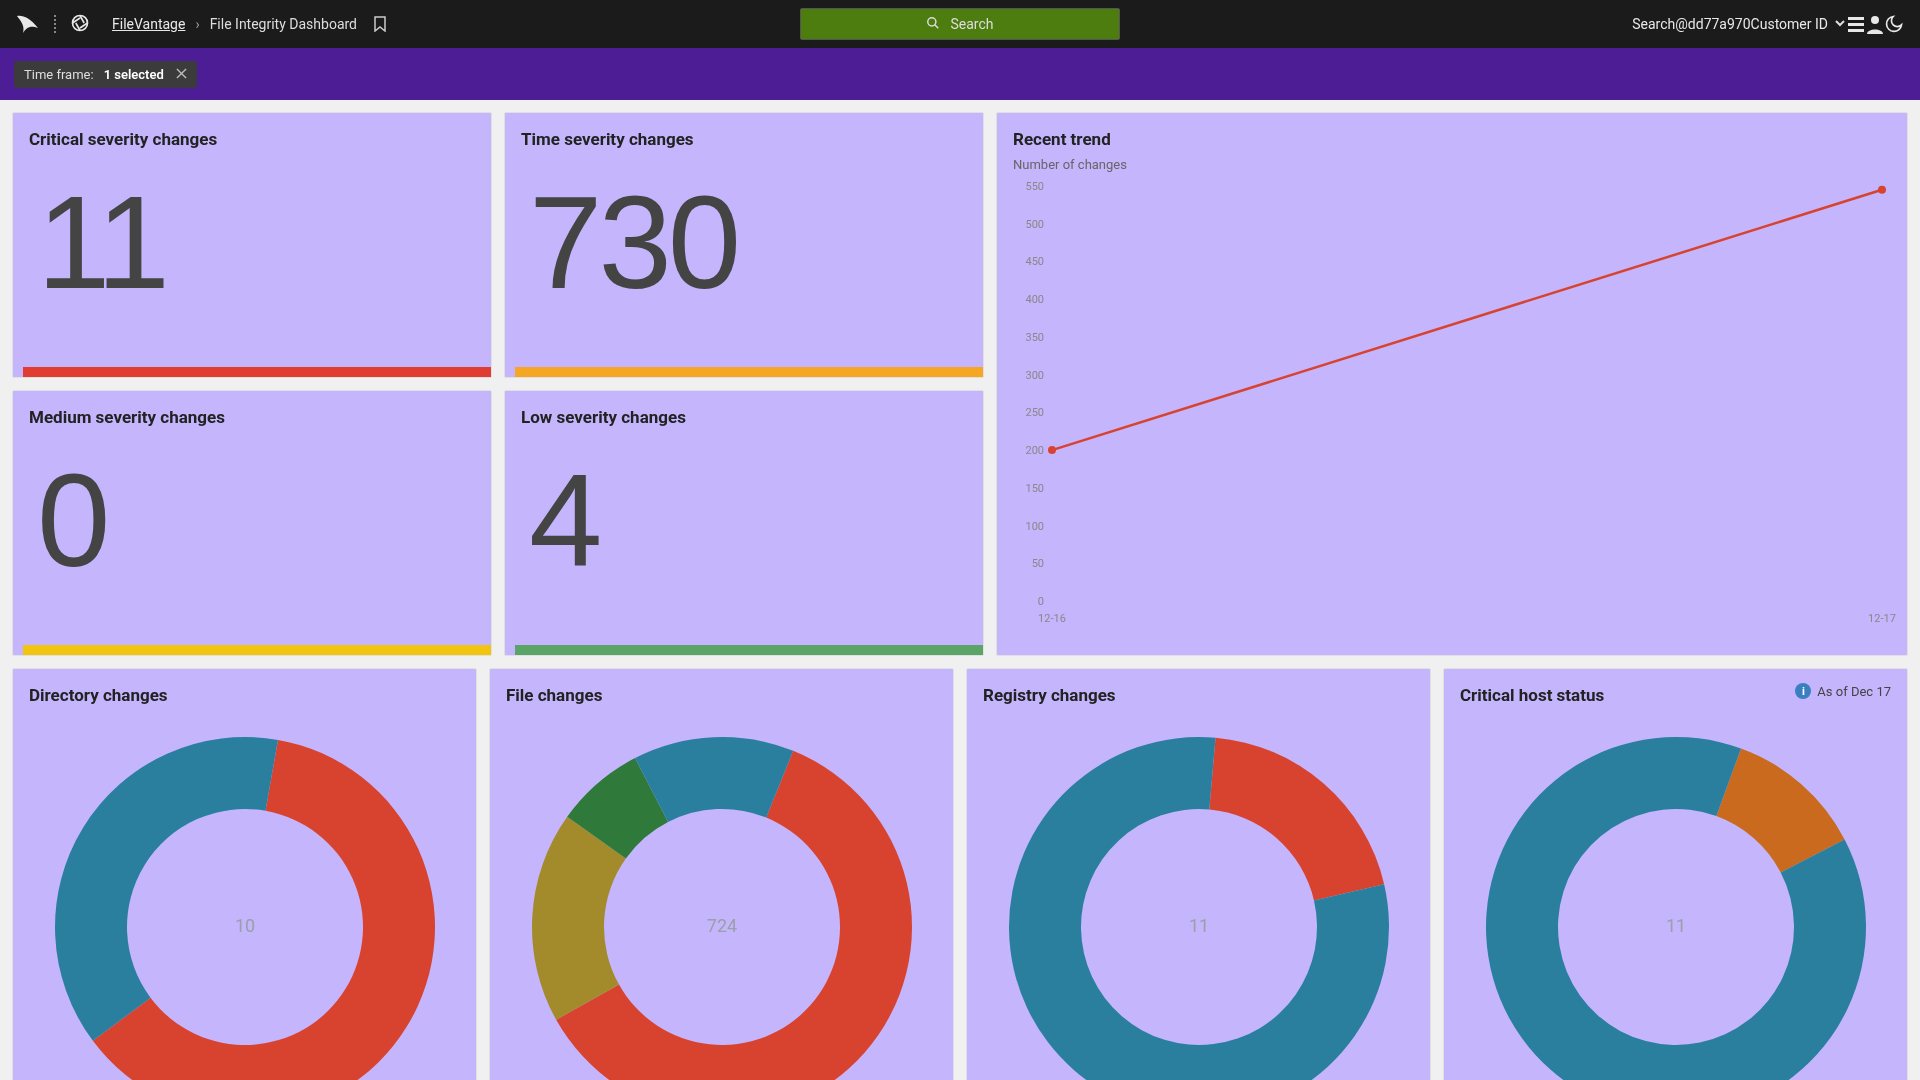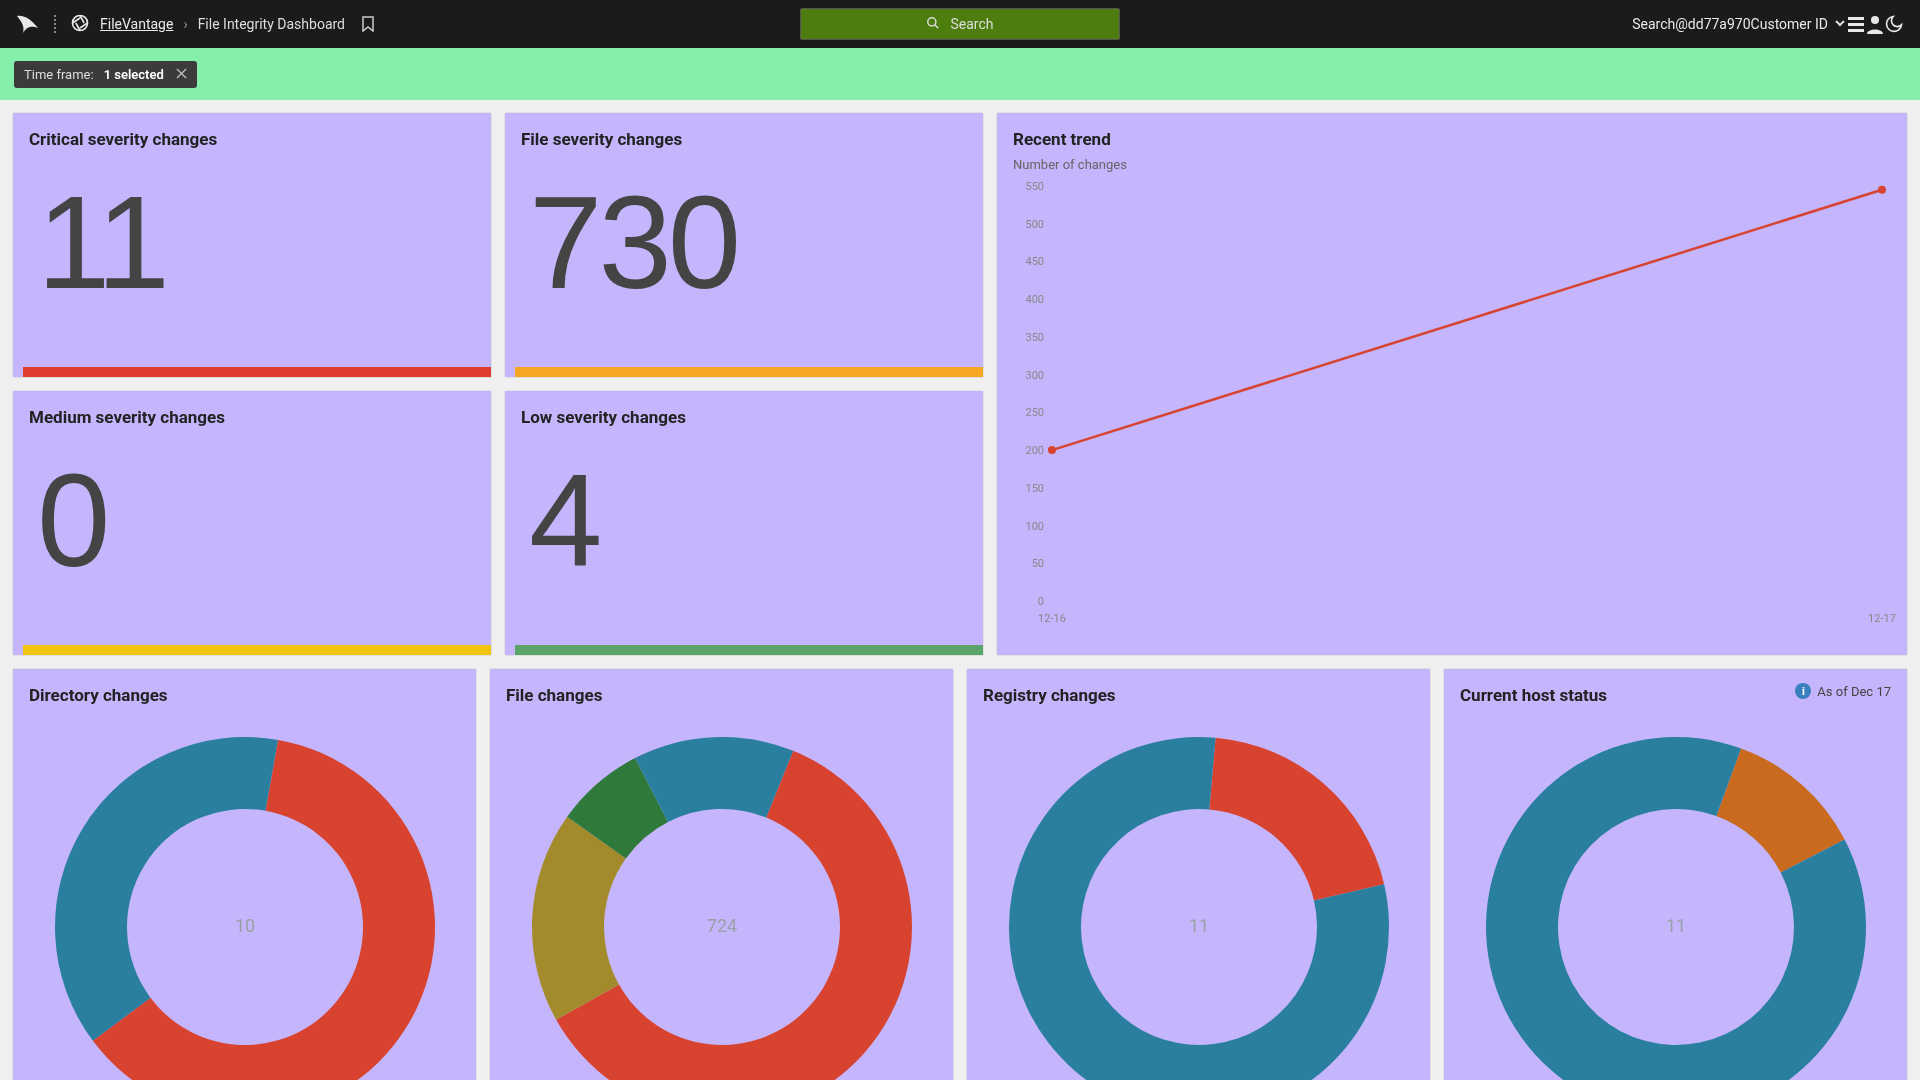"FileVantage" .breadcrumb { margin-left: none -> 12px }
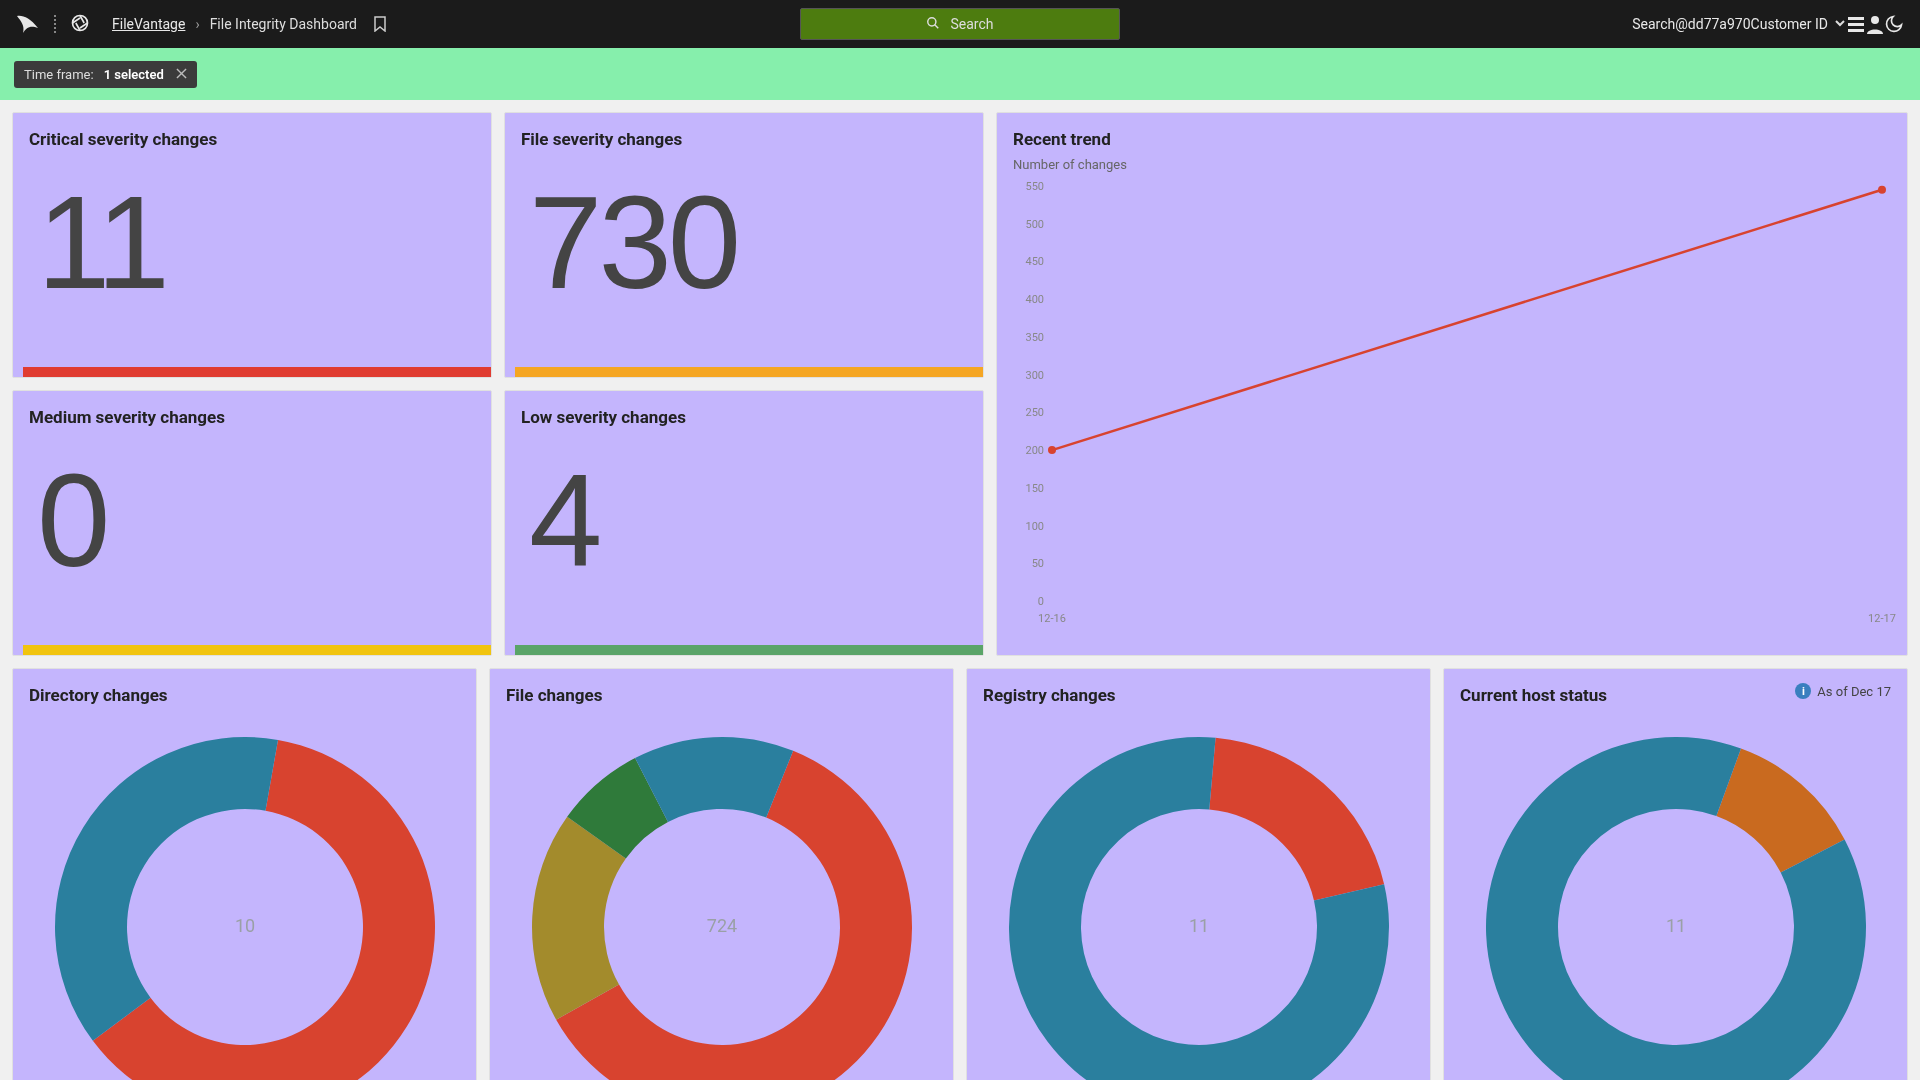"Time frame:" .filterbar { background: #86efac -> #4c1d95 }
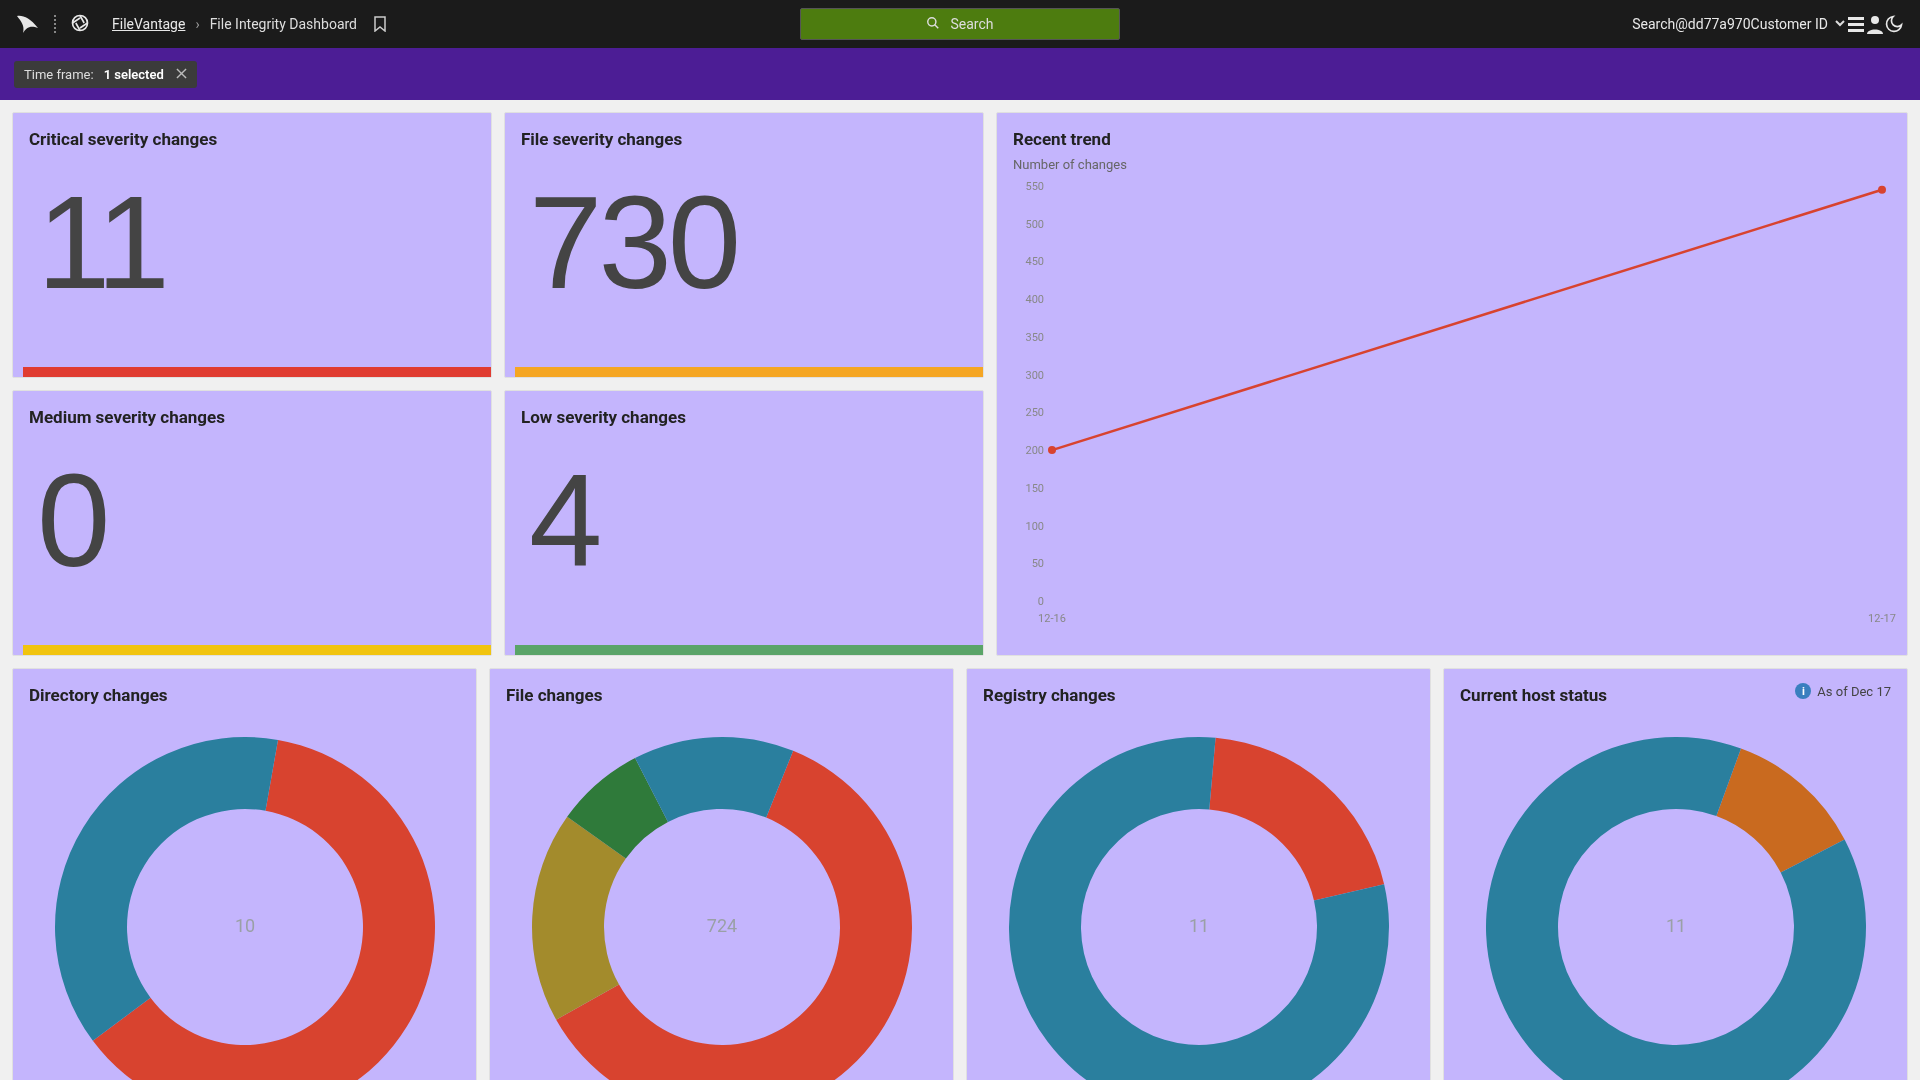"File severity changes" div.title { text: File -> Time }
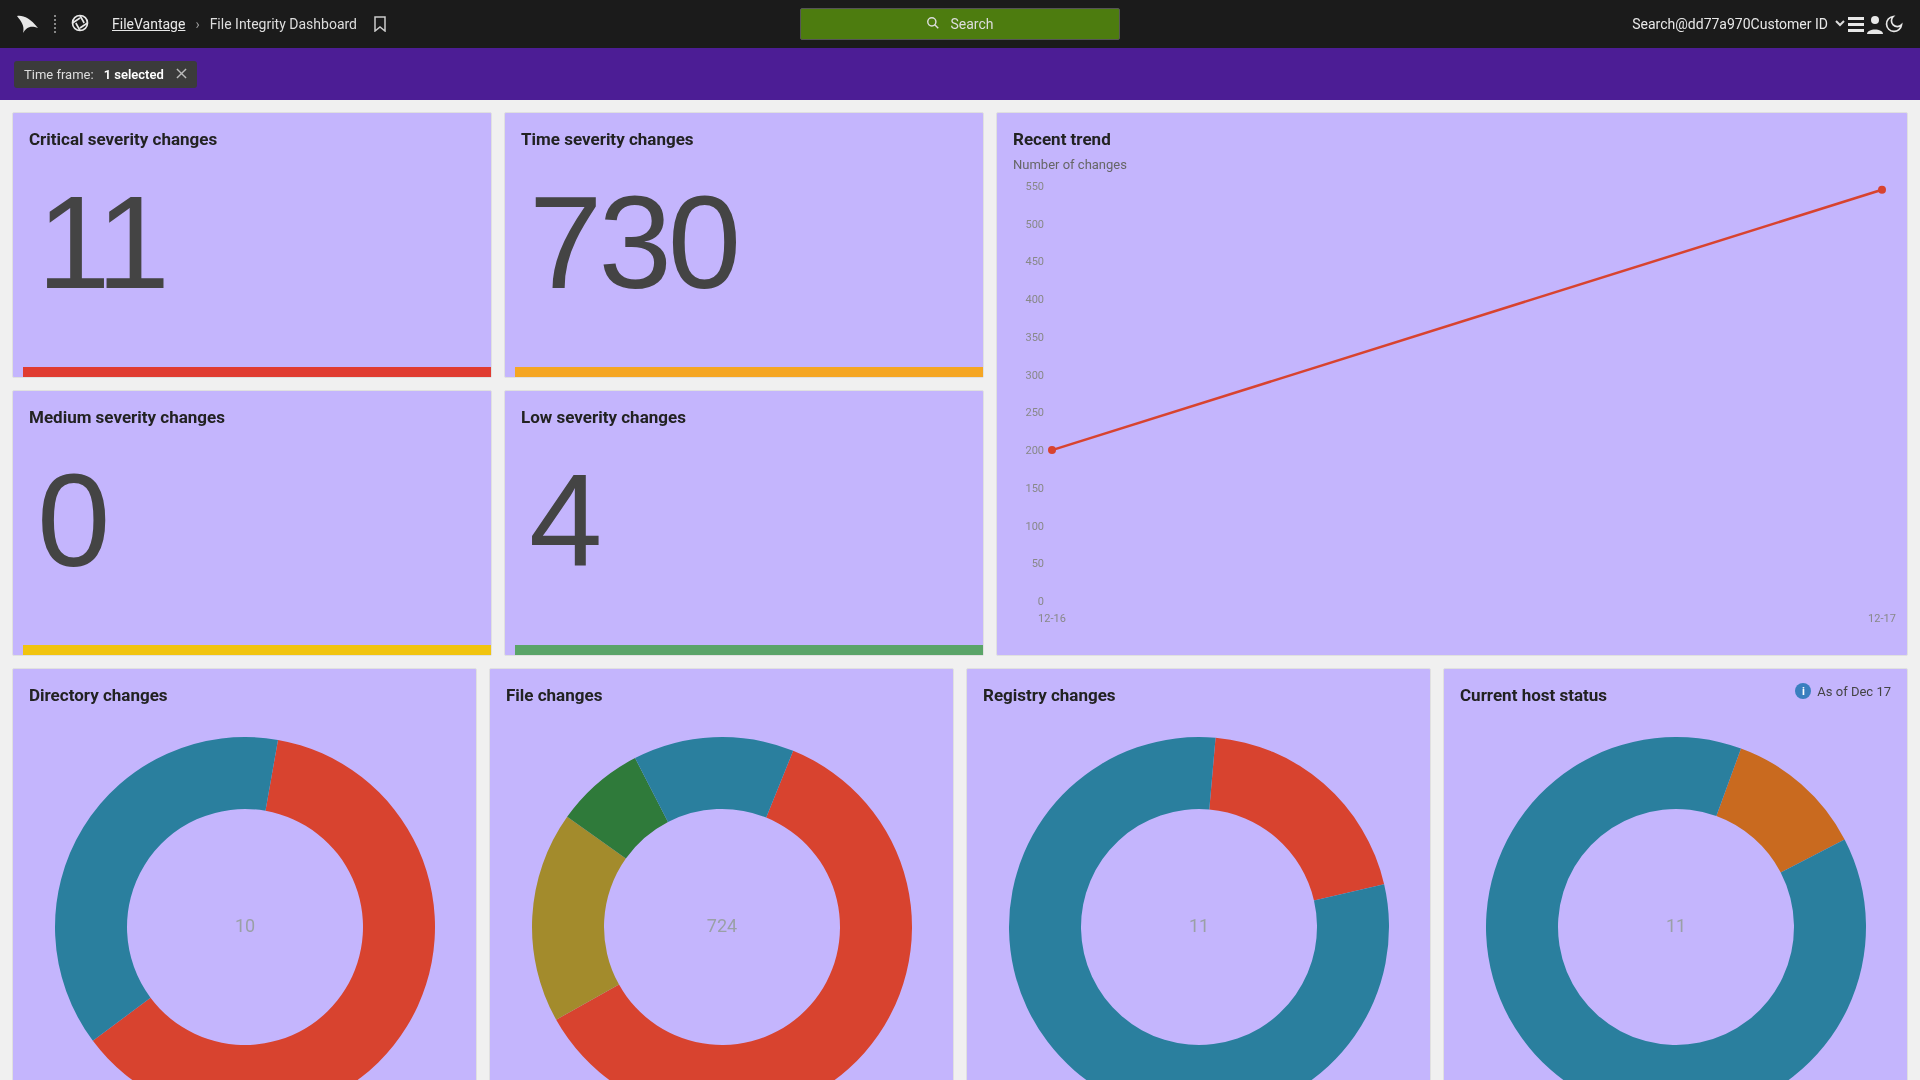"Current host status" div.title { text: Current -> Critical }
